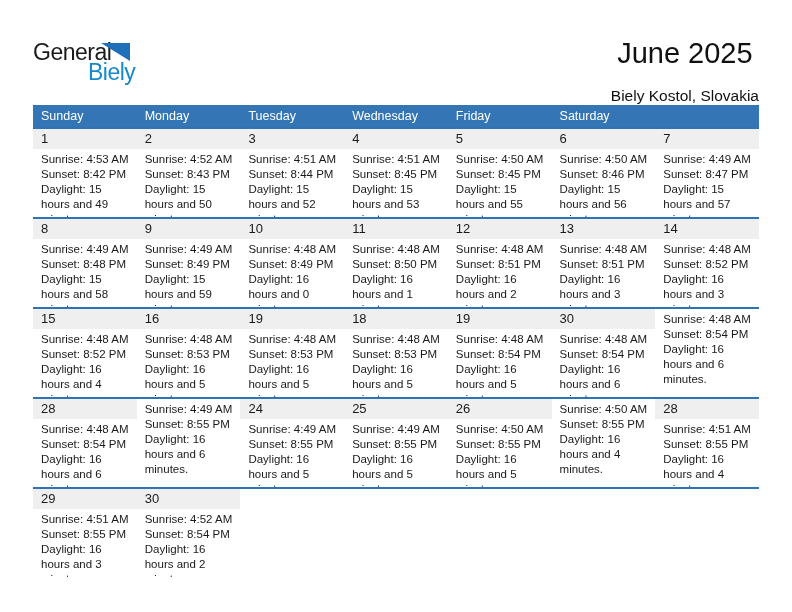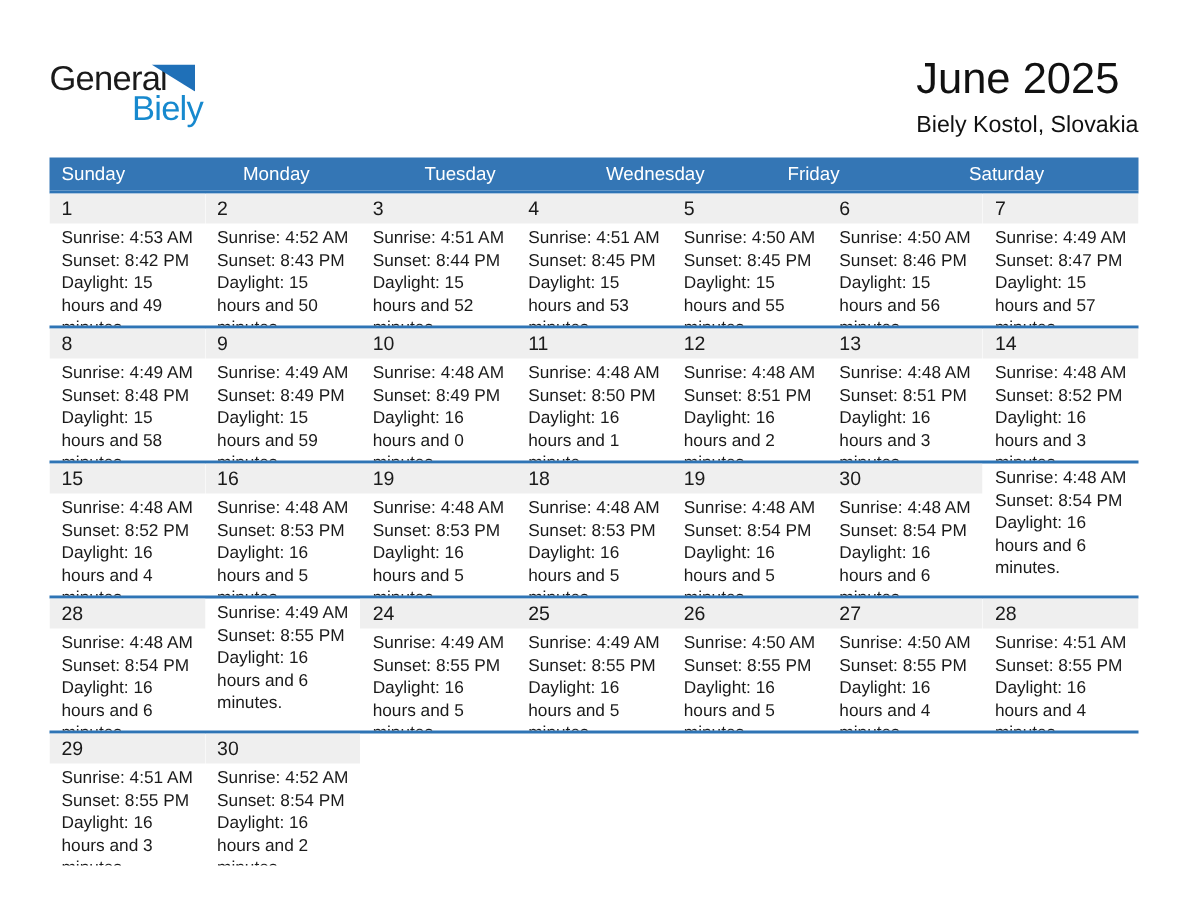"June 2025" .title-block { text-align: left -> center }
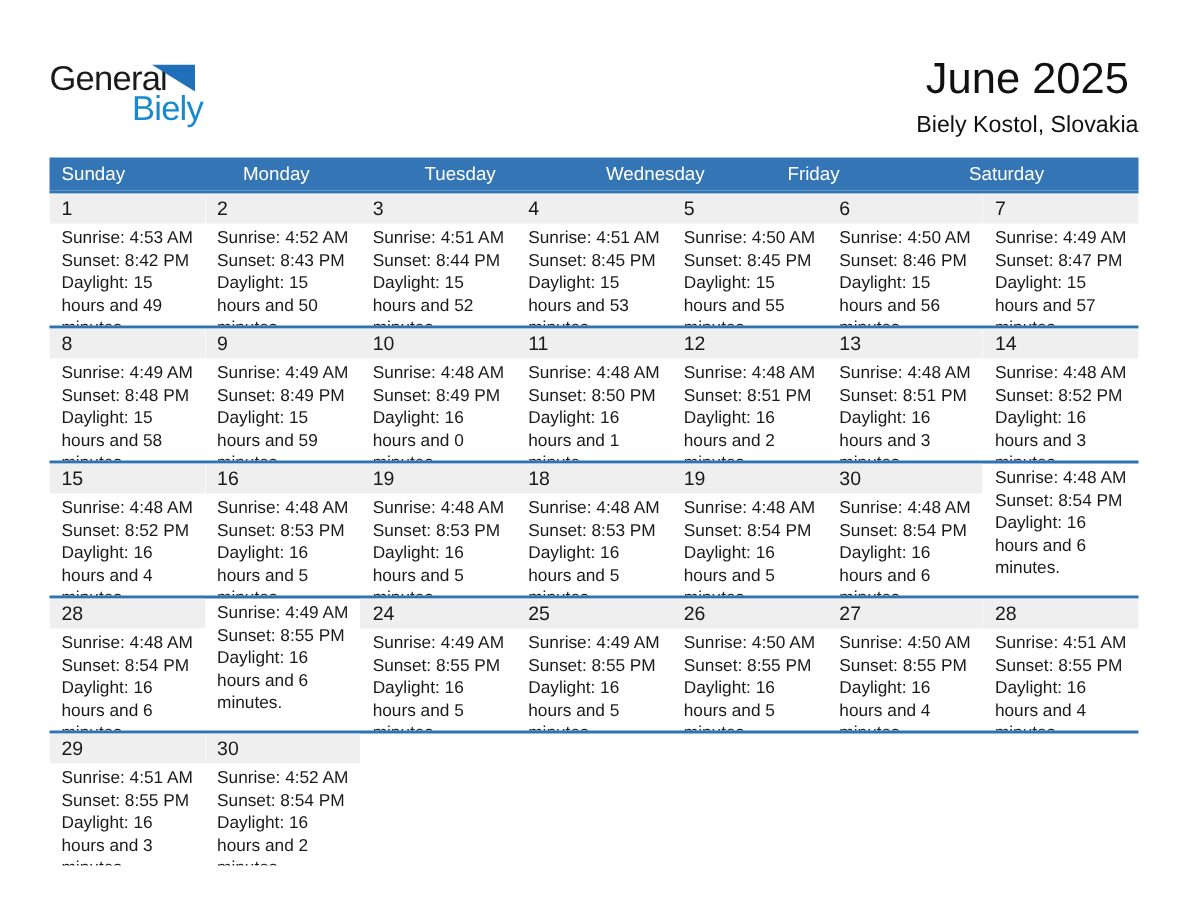"Biely Kostol, Slovakia" .location { margin-top: 4px -> 16px }
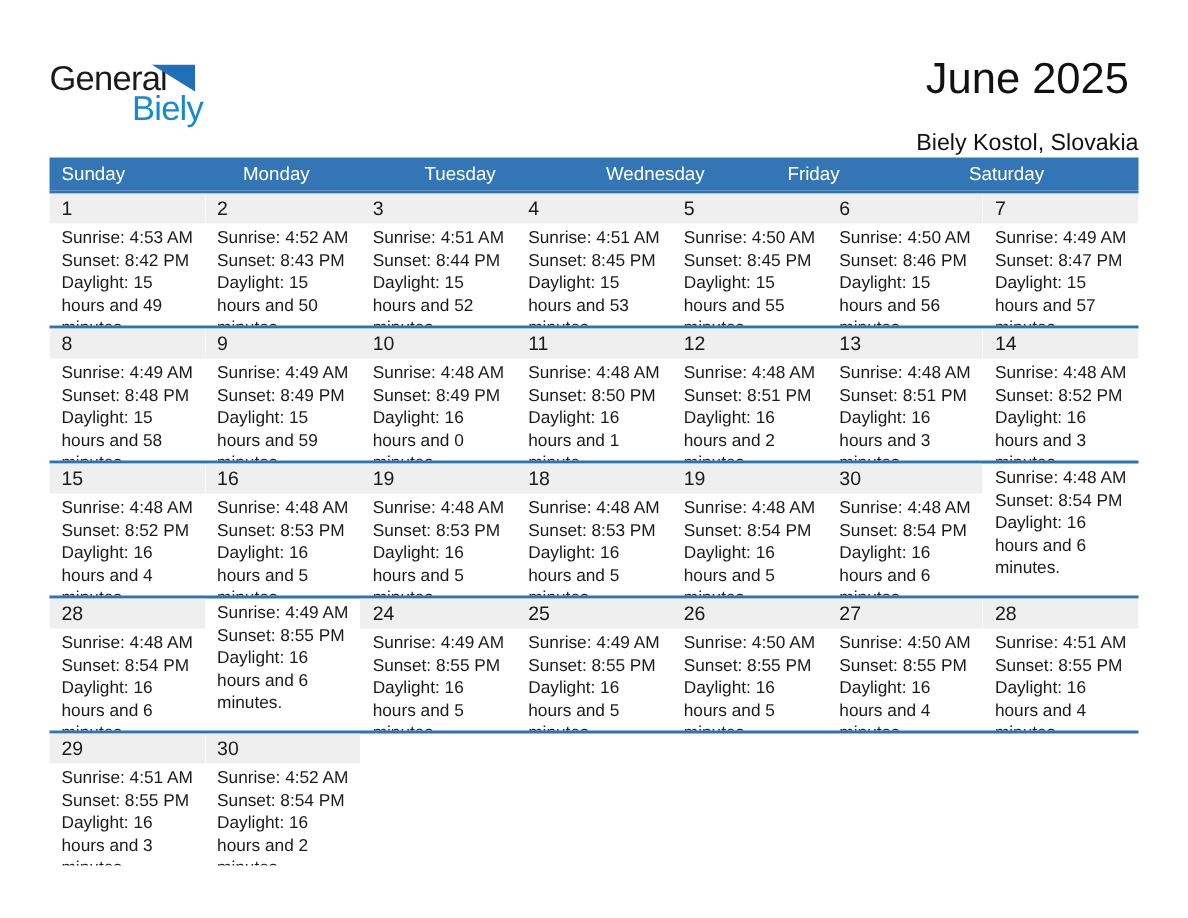"Sunday" .header-row { grid-template-columns: repeat(6,1fr) -> repeat(7,1fr) }
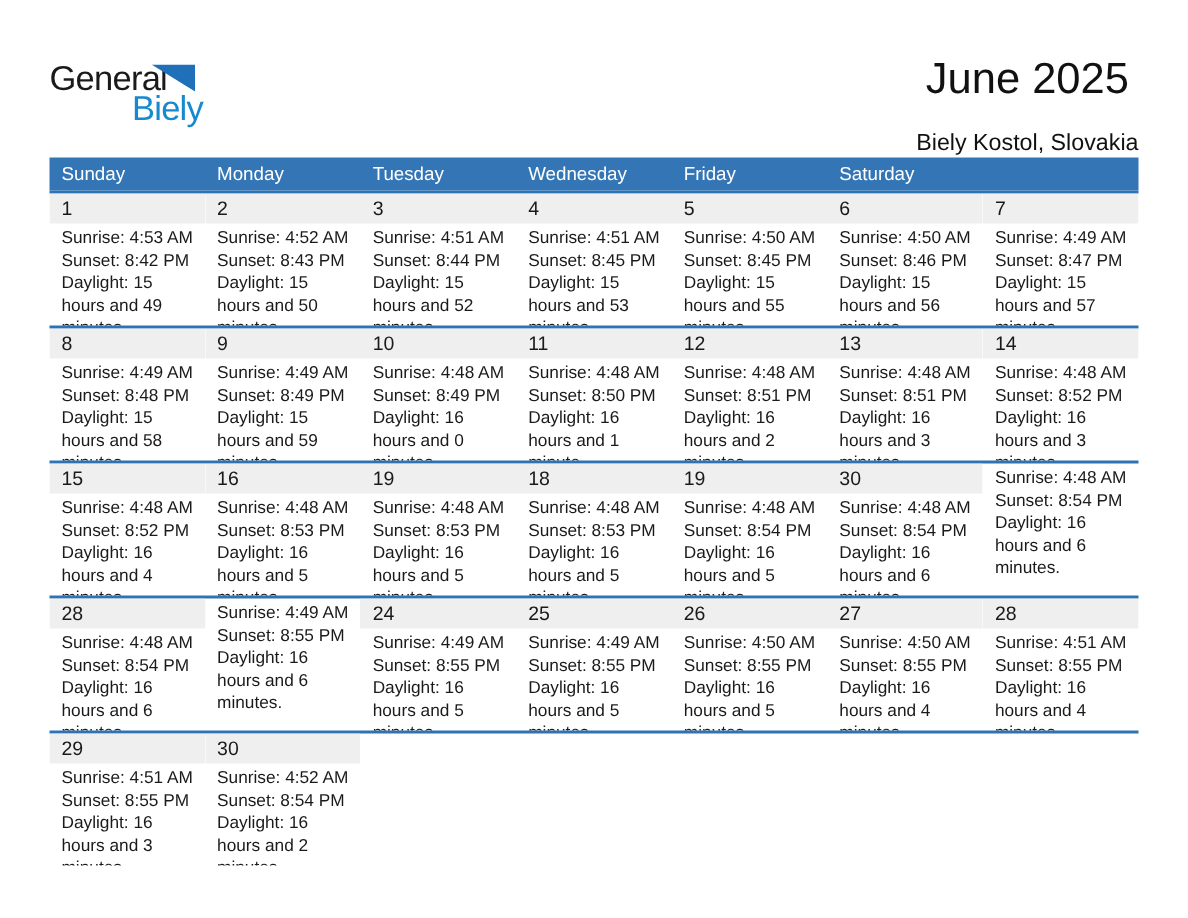"27" div.day-band { html: <div>27</div> -> none }
